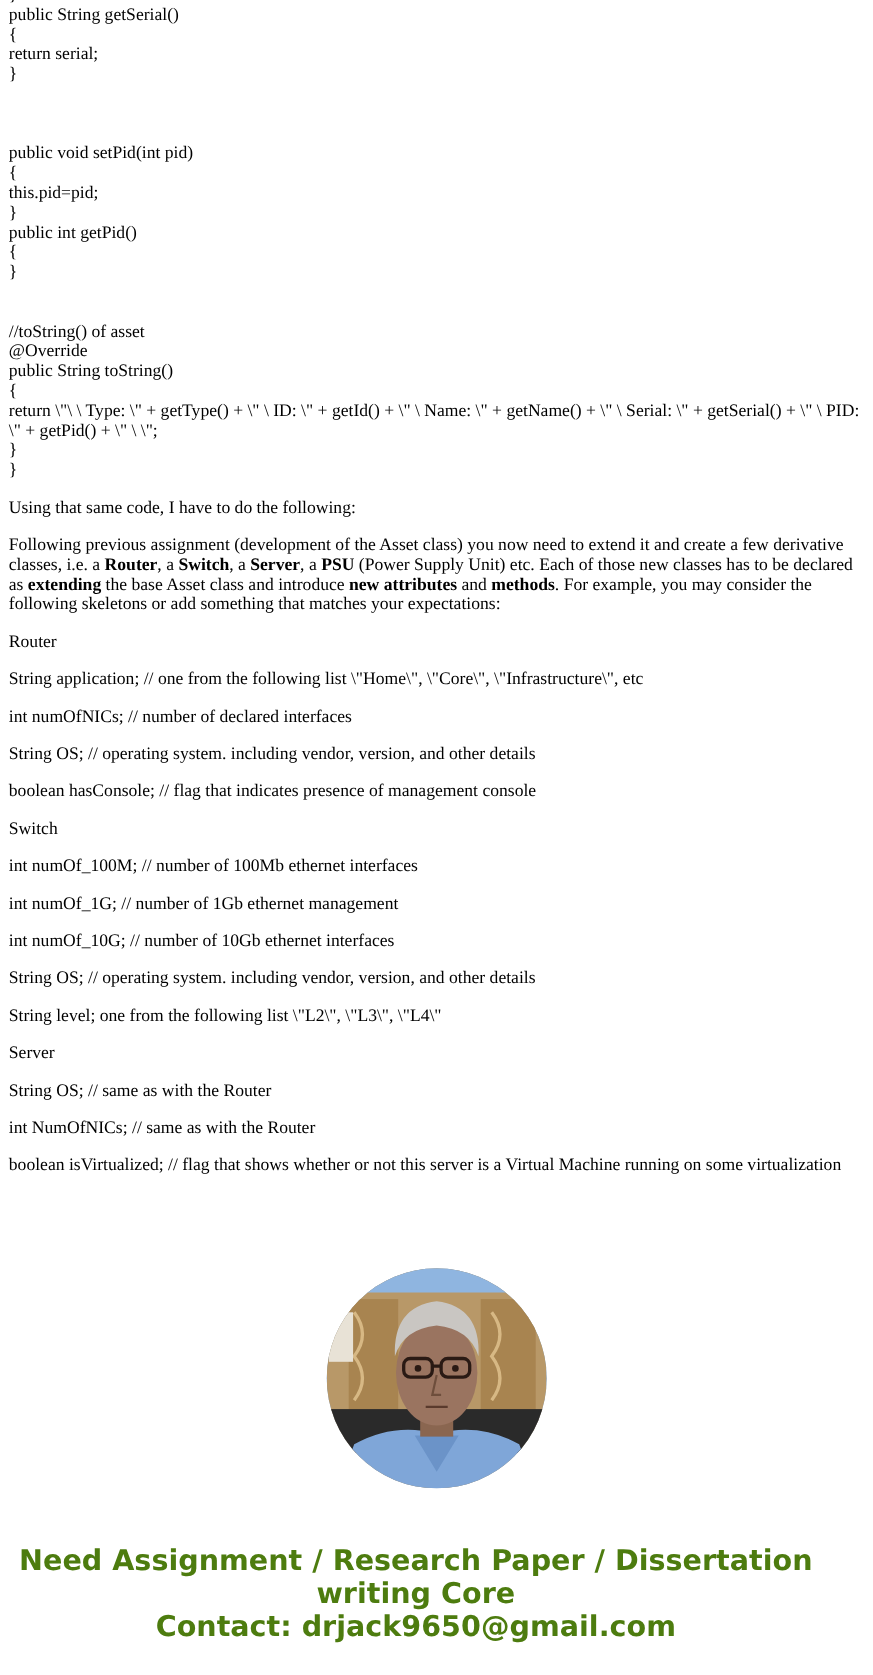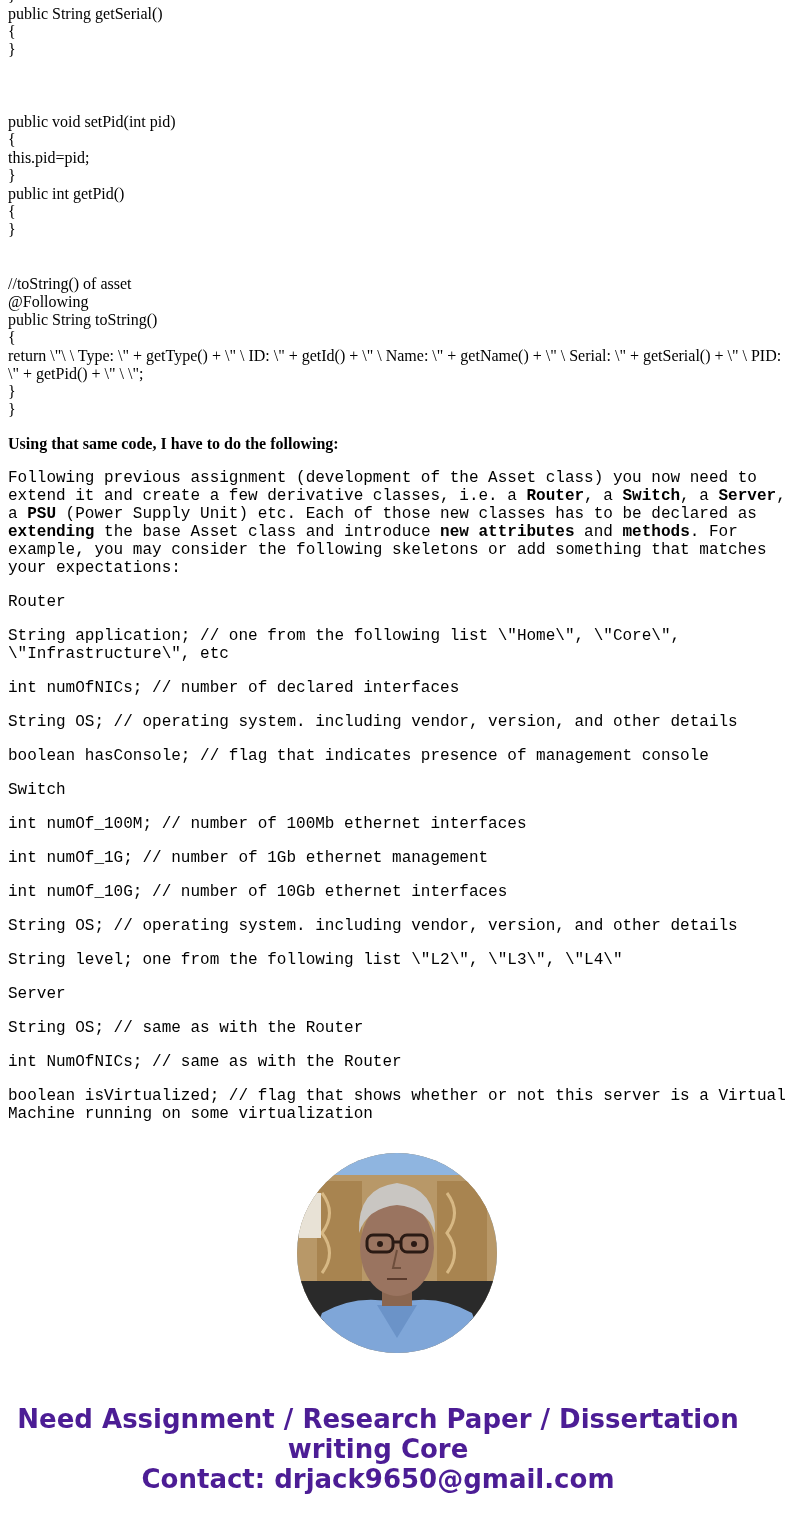"return serial;" span.code-line { html: none -> <span>return serial;</span> }
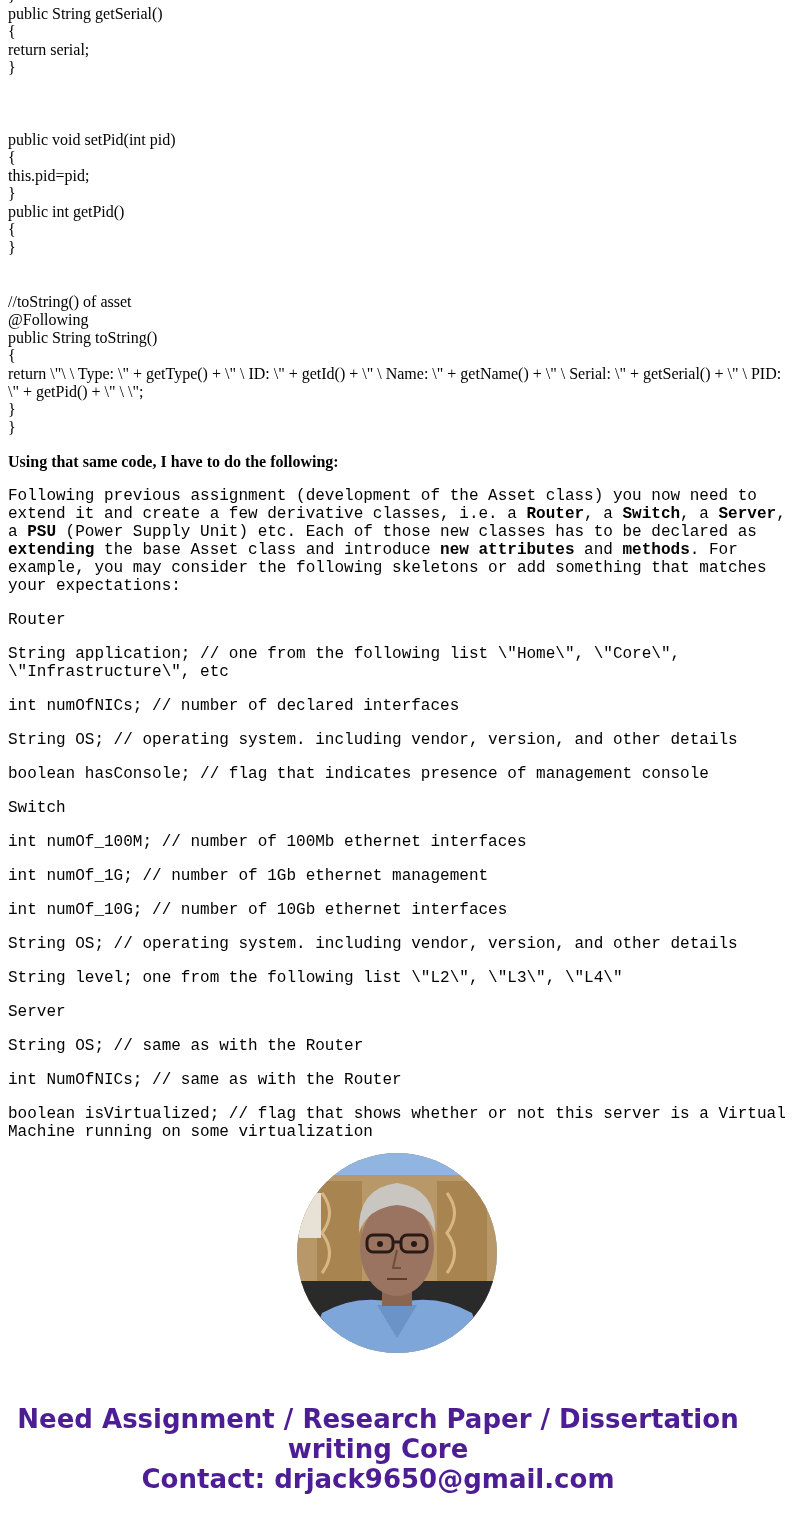"@Following" span.code-line { text: @Following -> @Override }
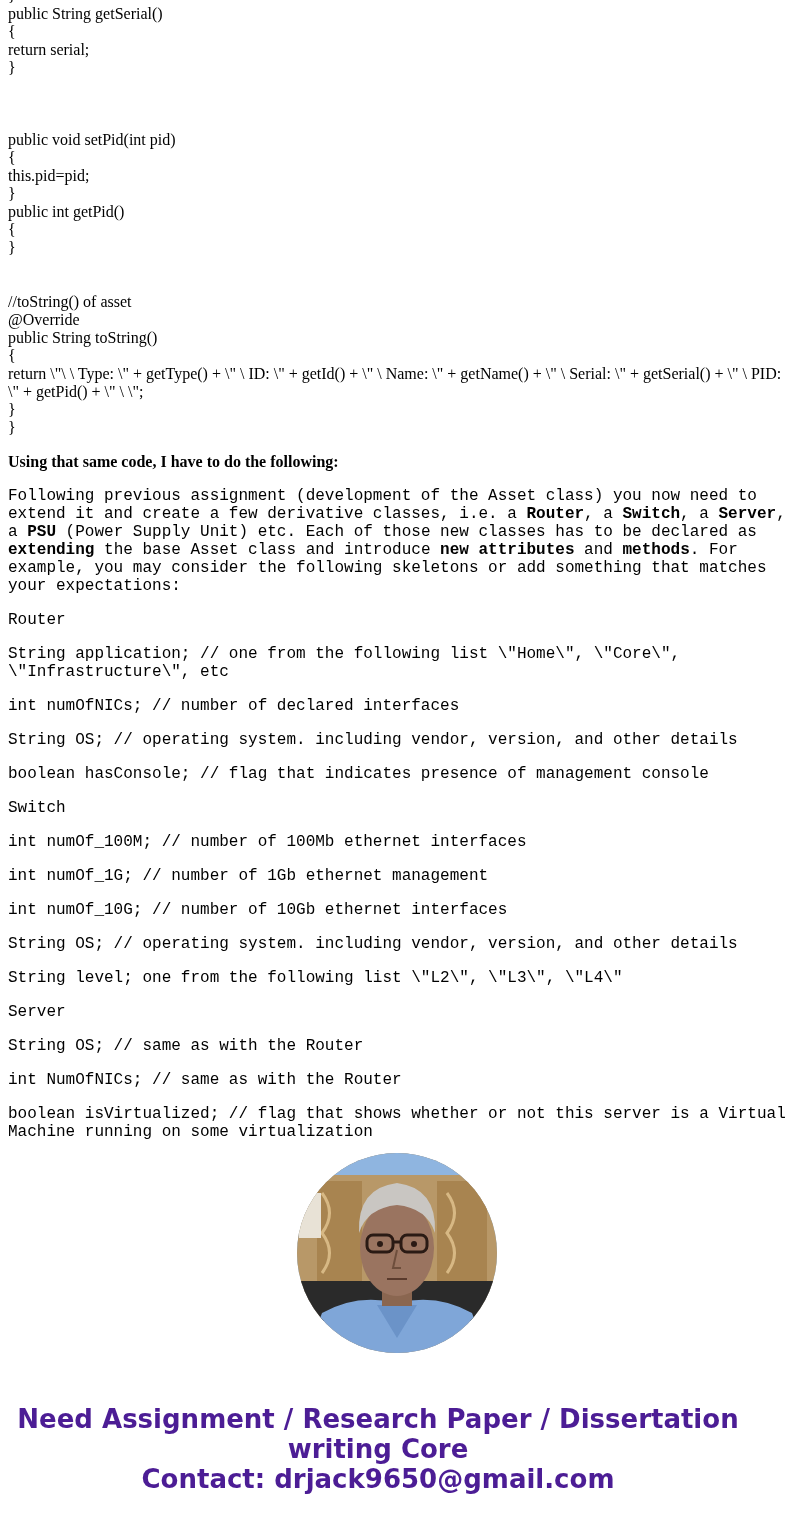"Using that same code, I" .heading-bold { font-weight: bold -> normal }
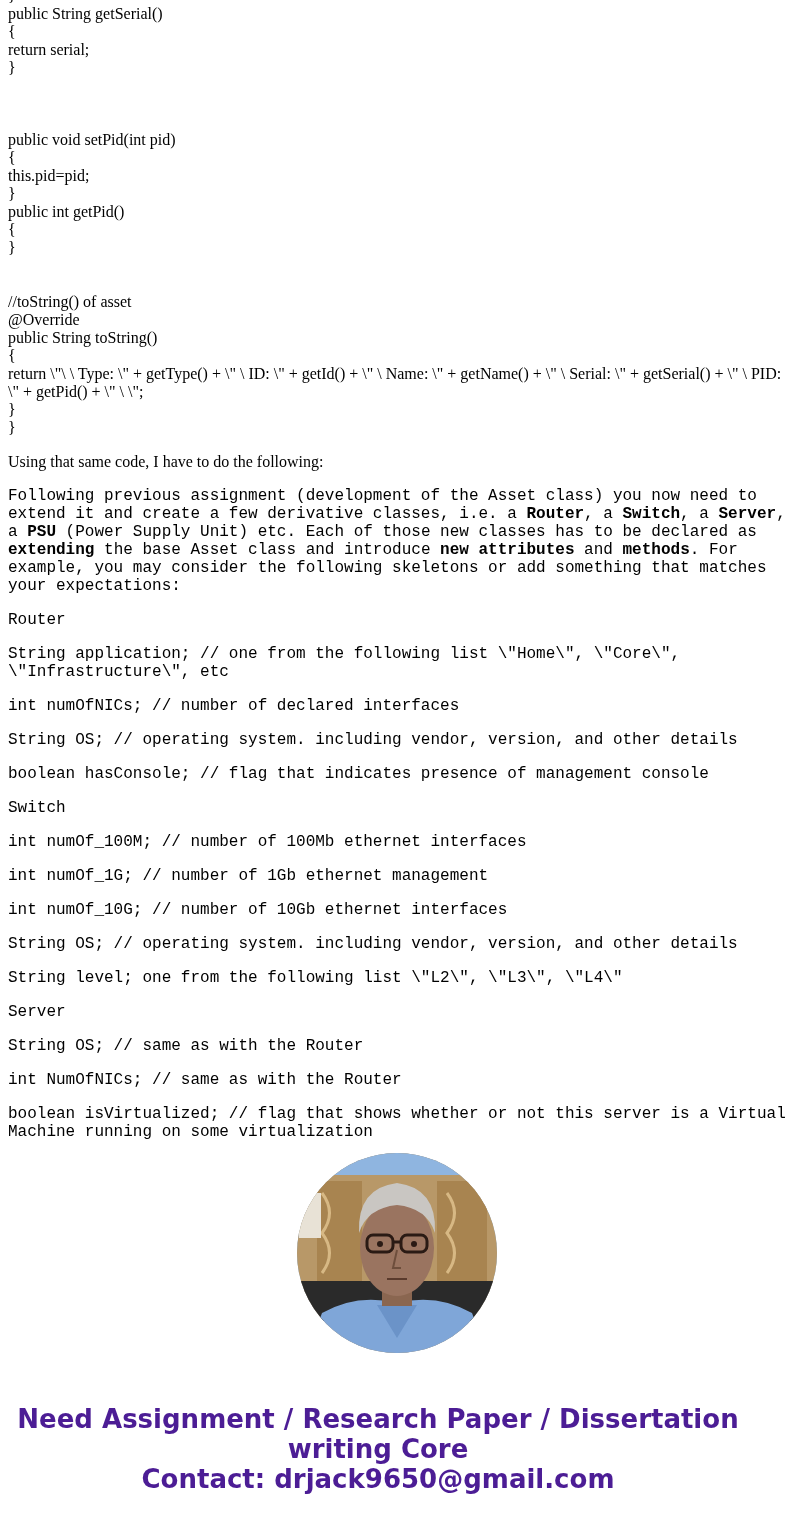"Following previous assignment" .para { font-family: Liberation Mono, monospace -> none }
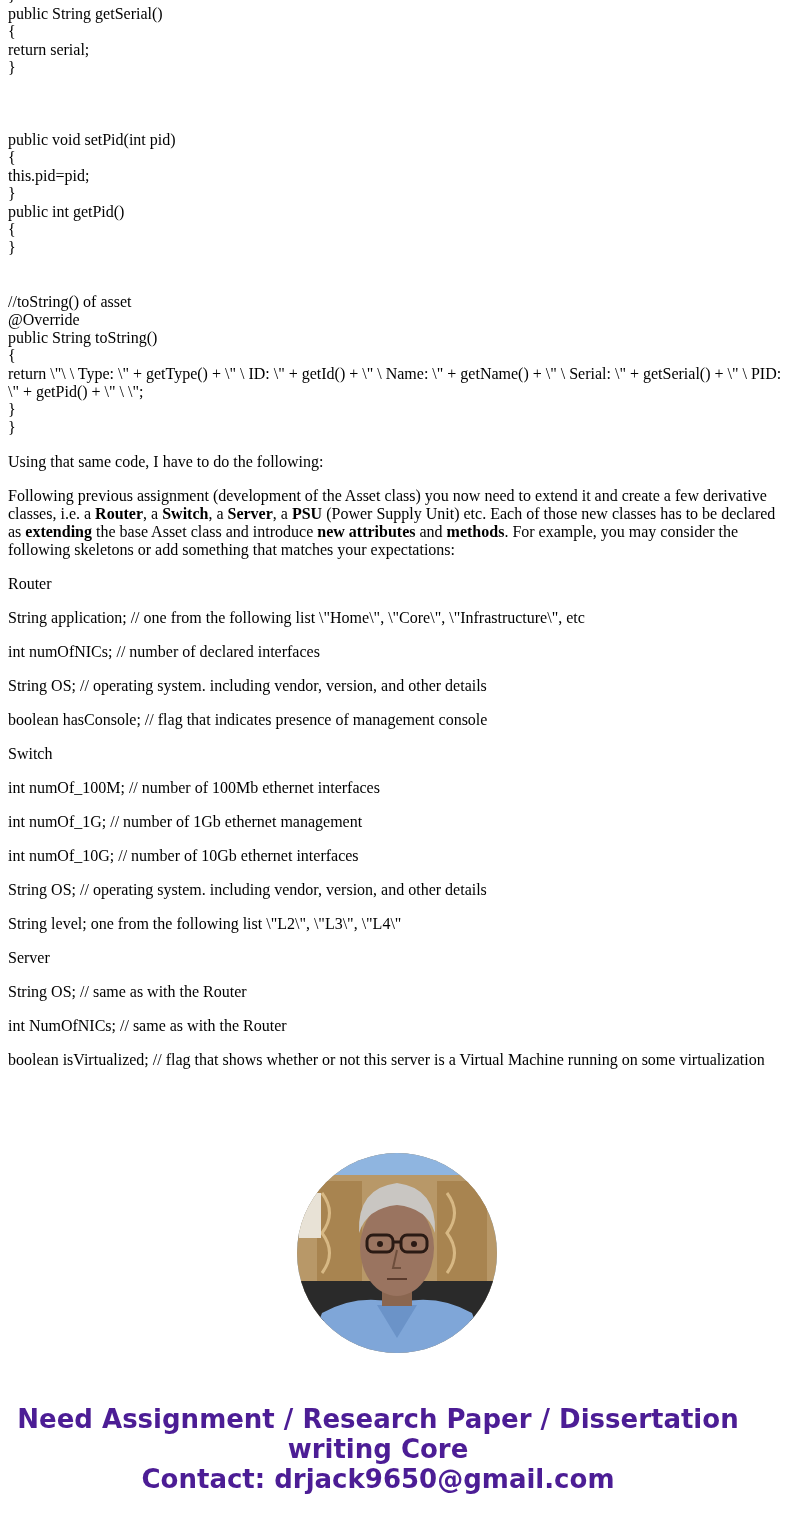"Need Assignment / Research Paper" .promo { color: #4c1d95 -> #4d7c0f }
